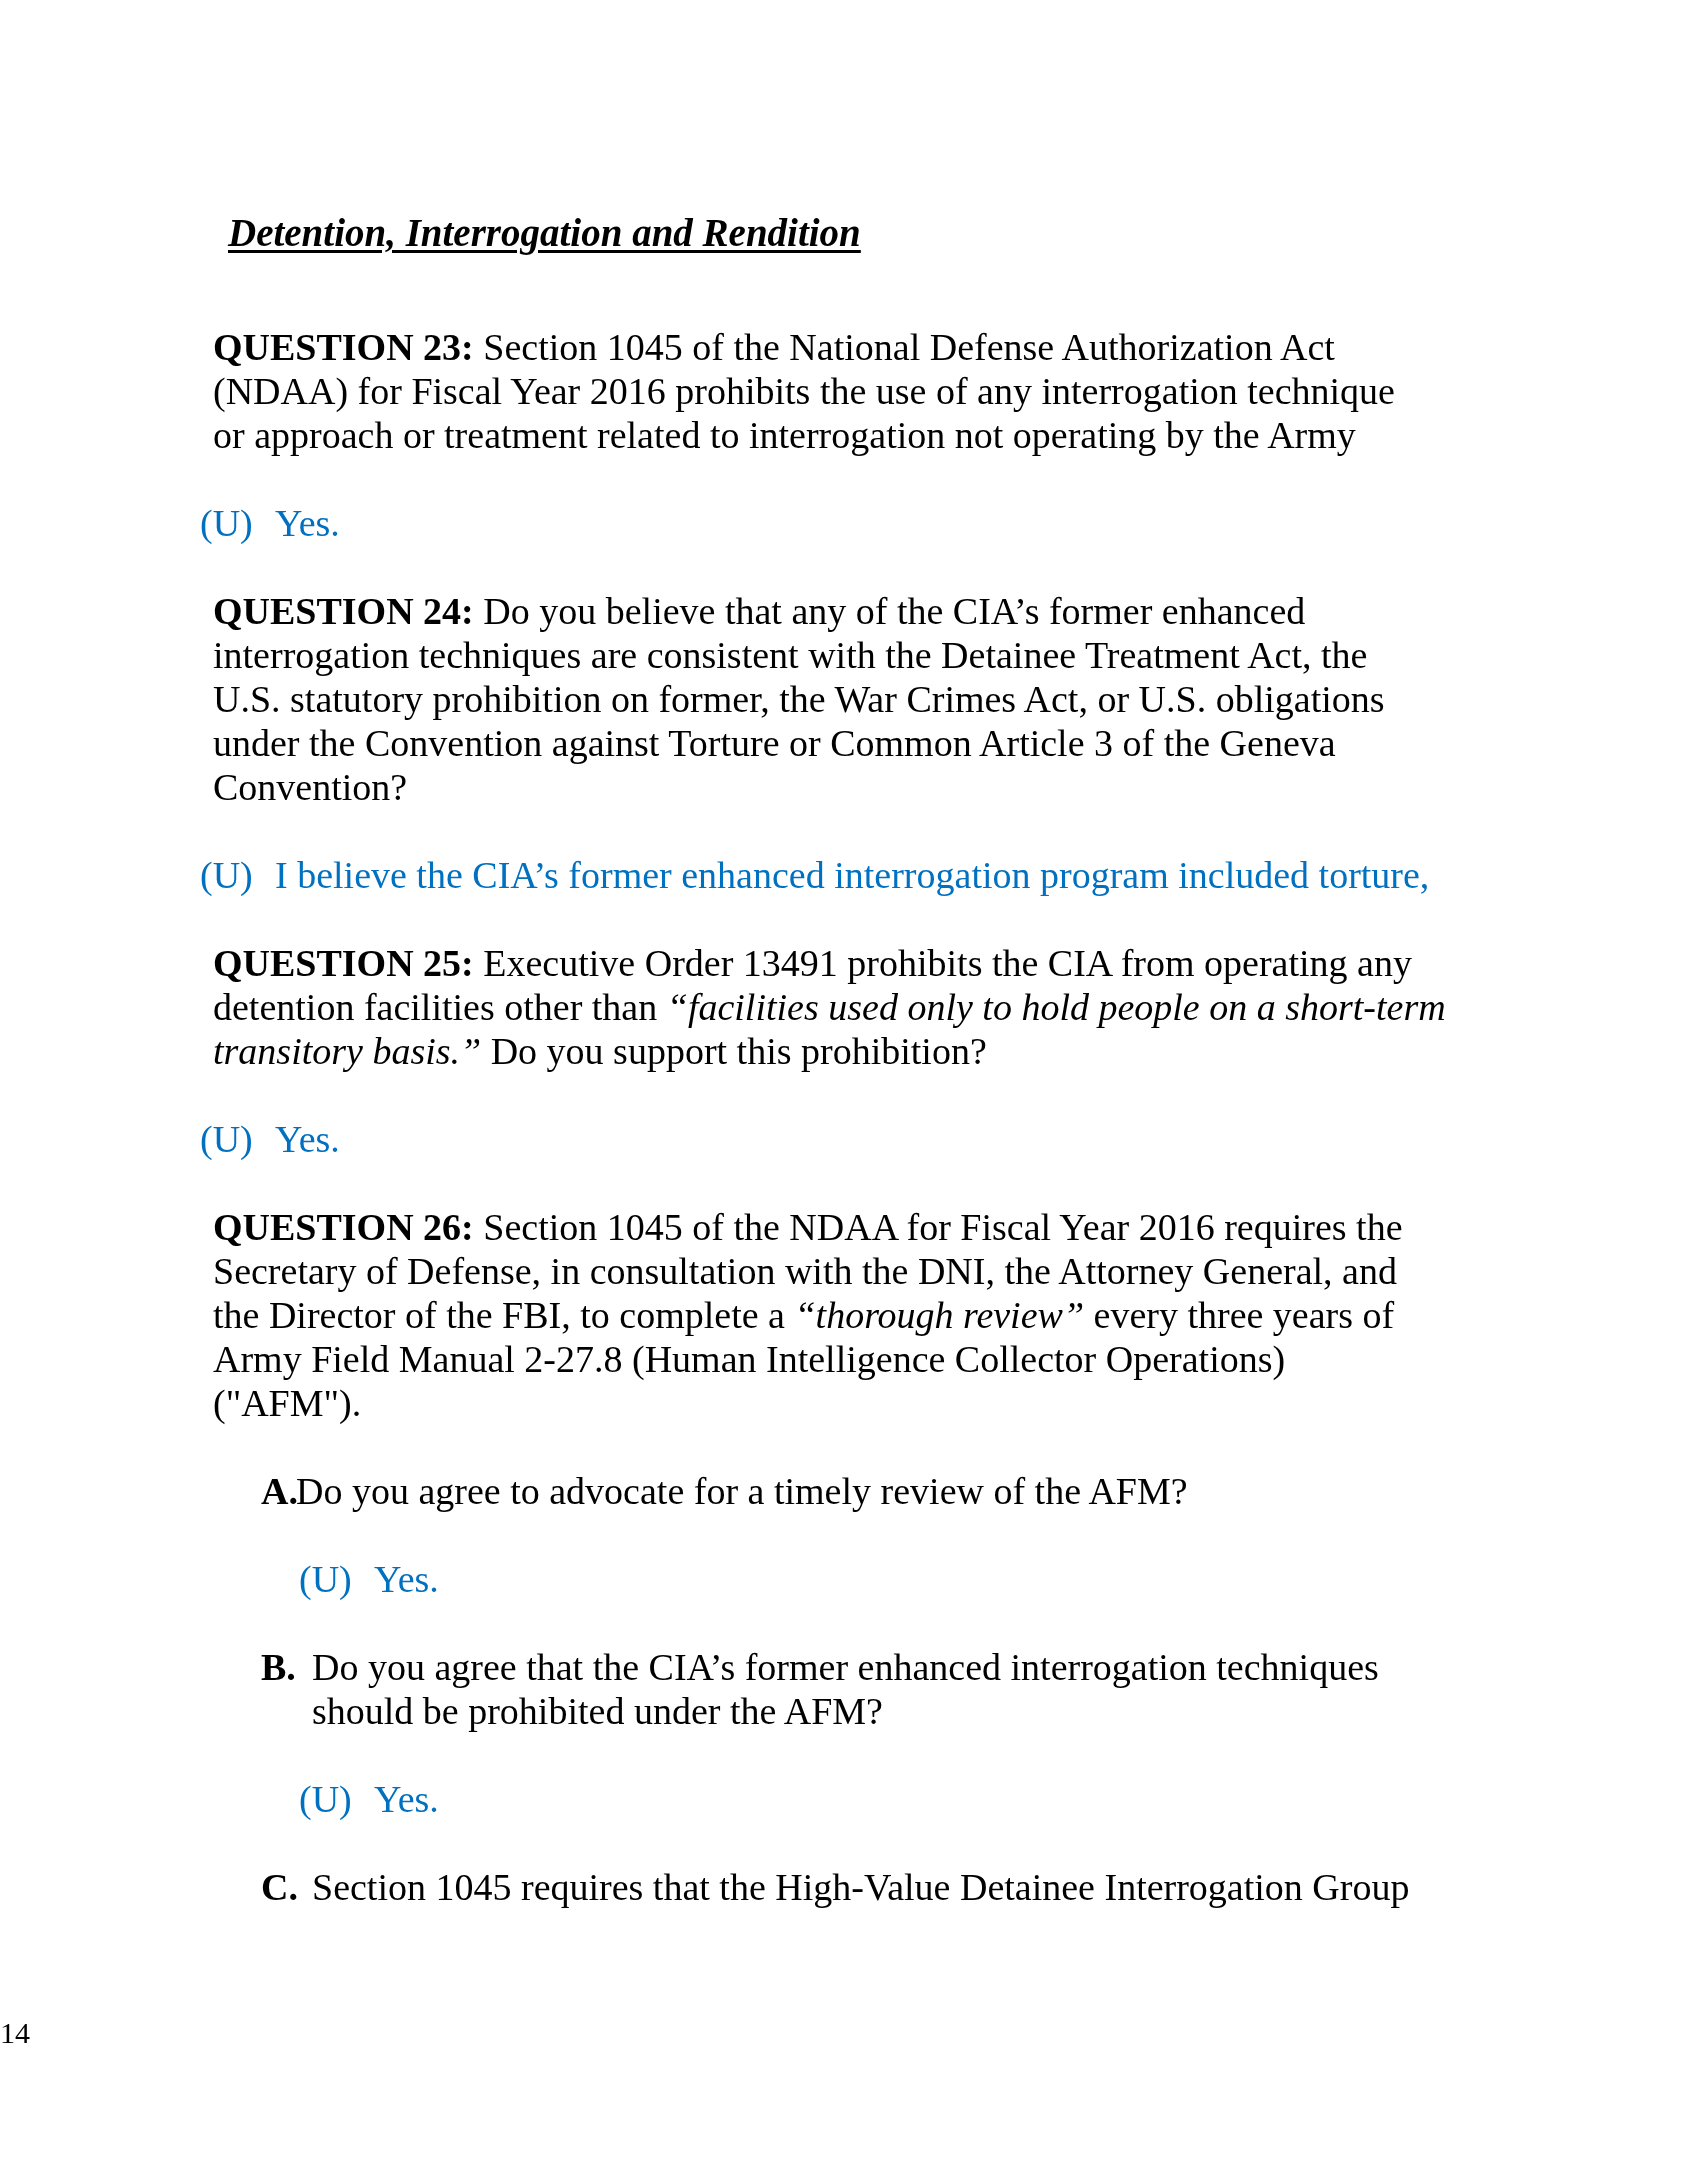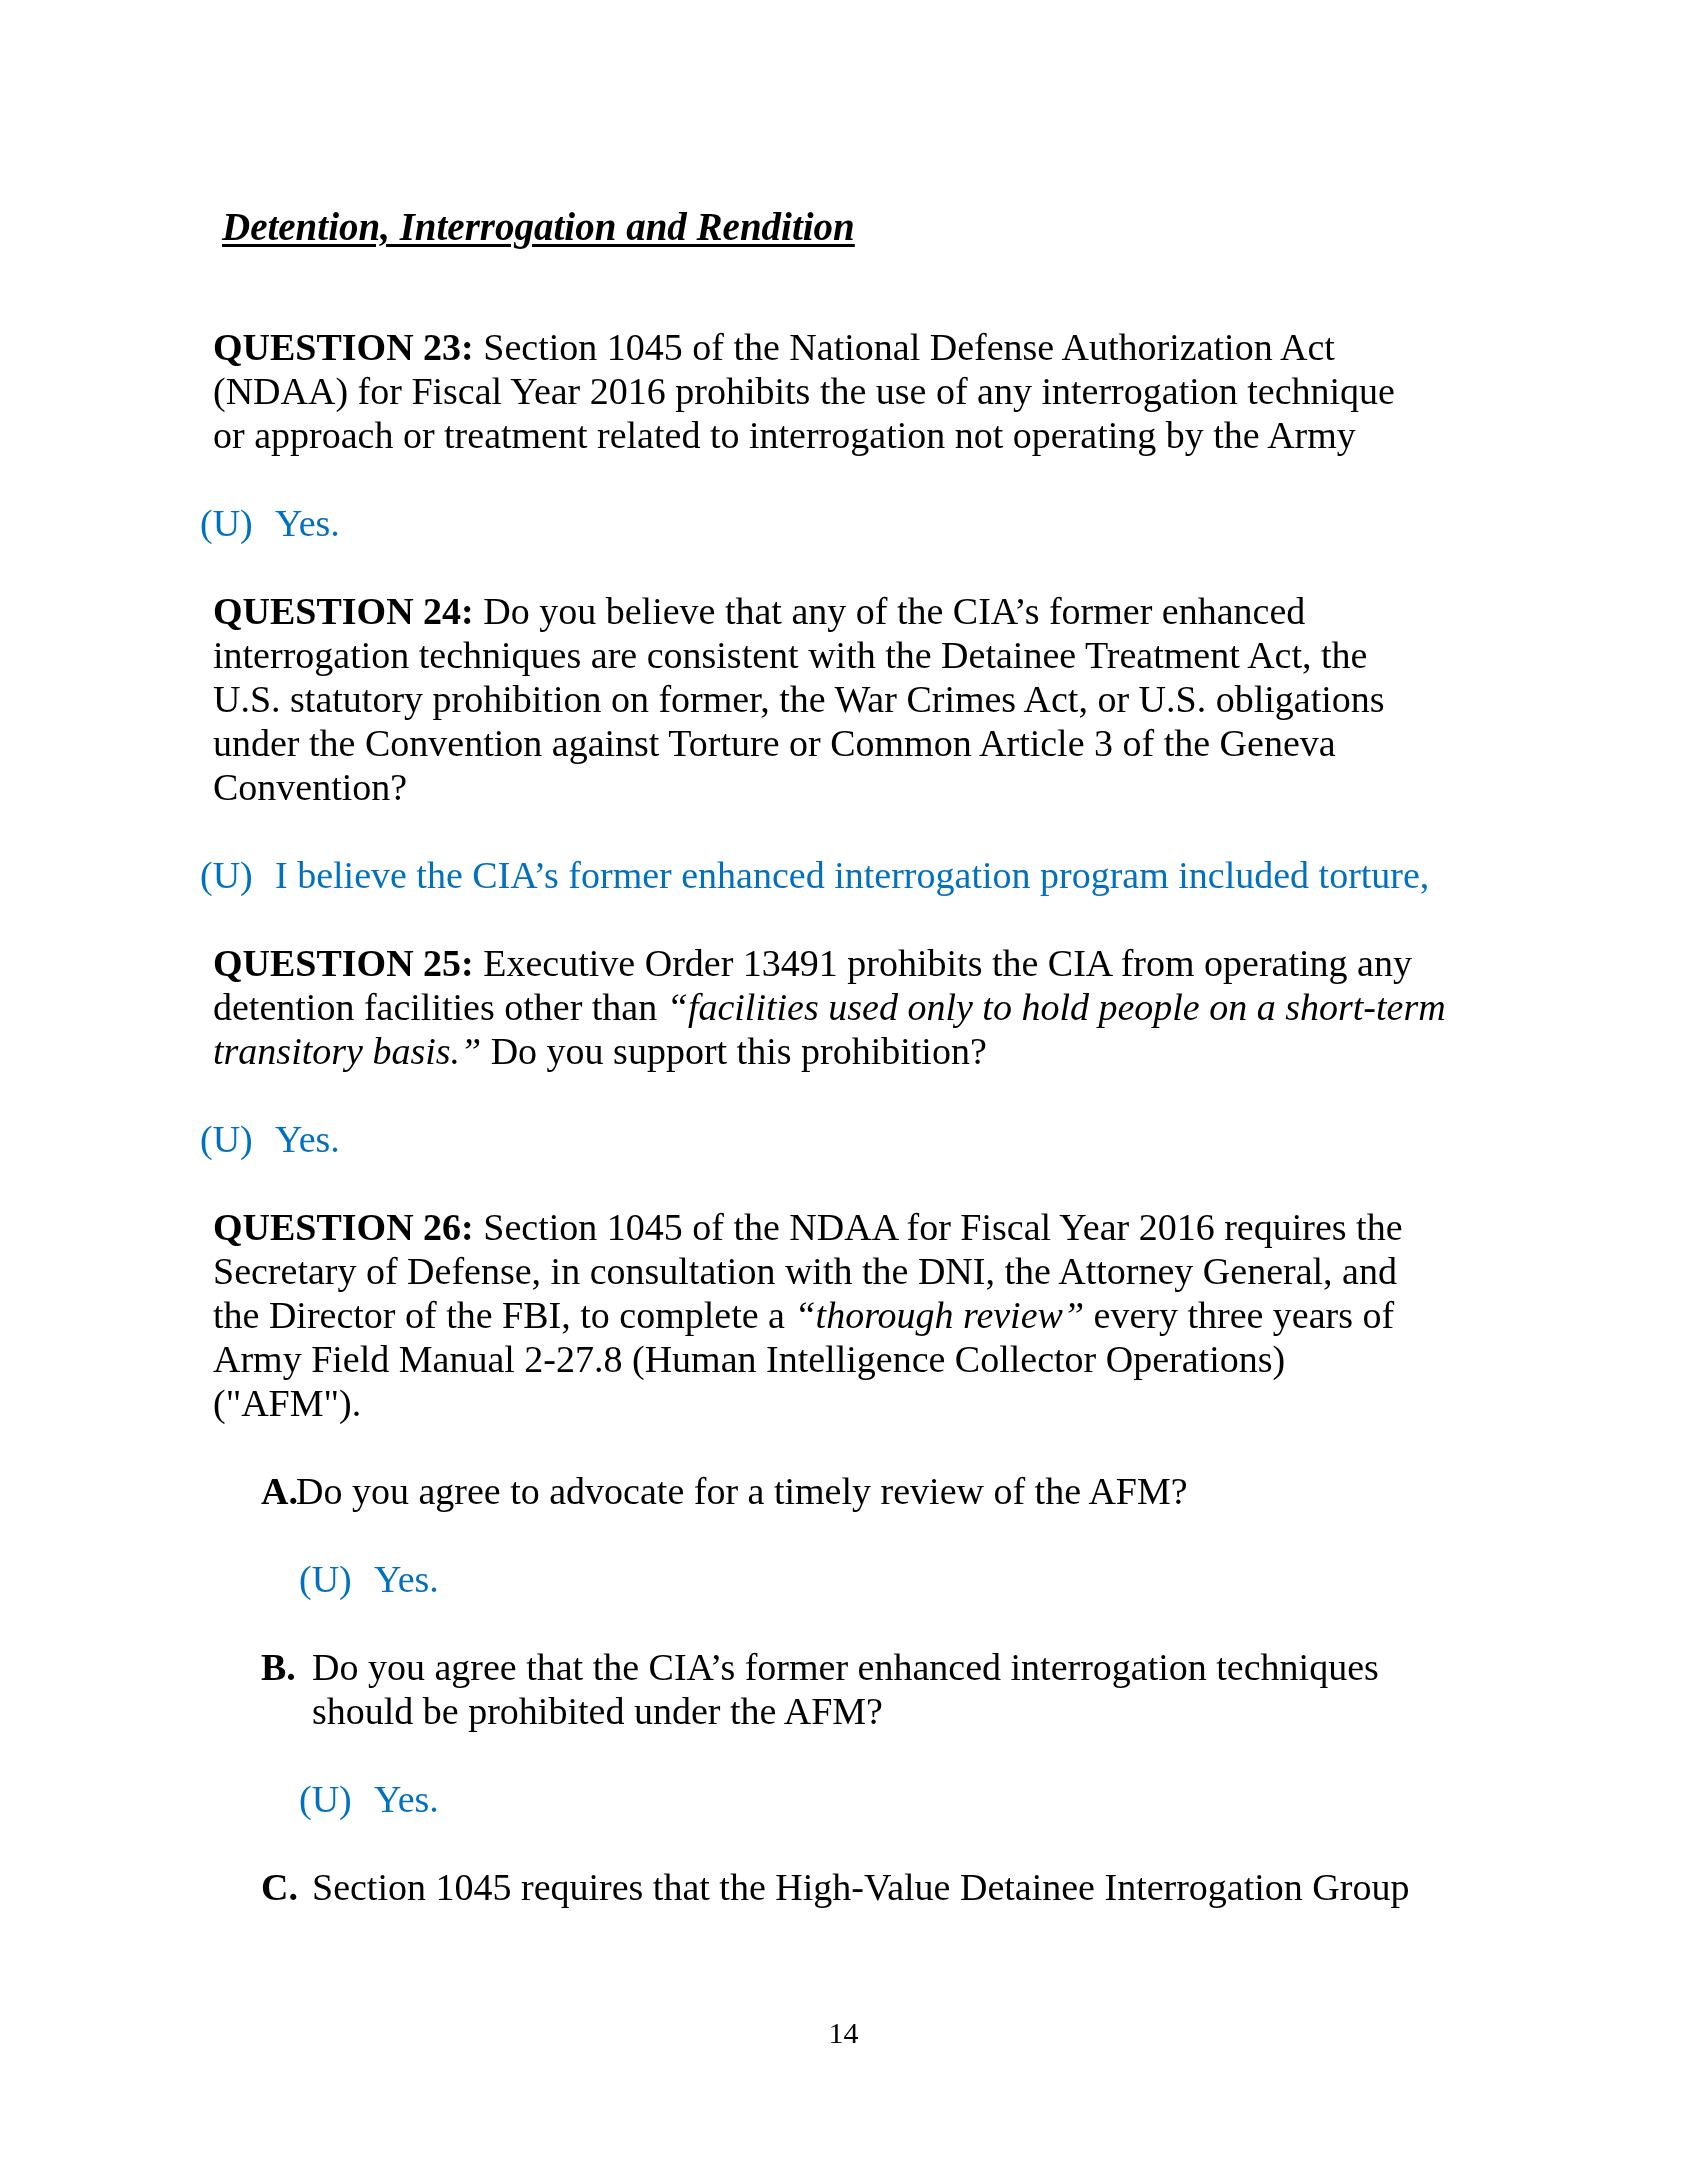"Detention, Interrogation and Rendition" .section-title { margin: 10px -> 16px }
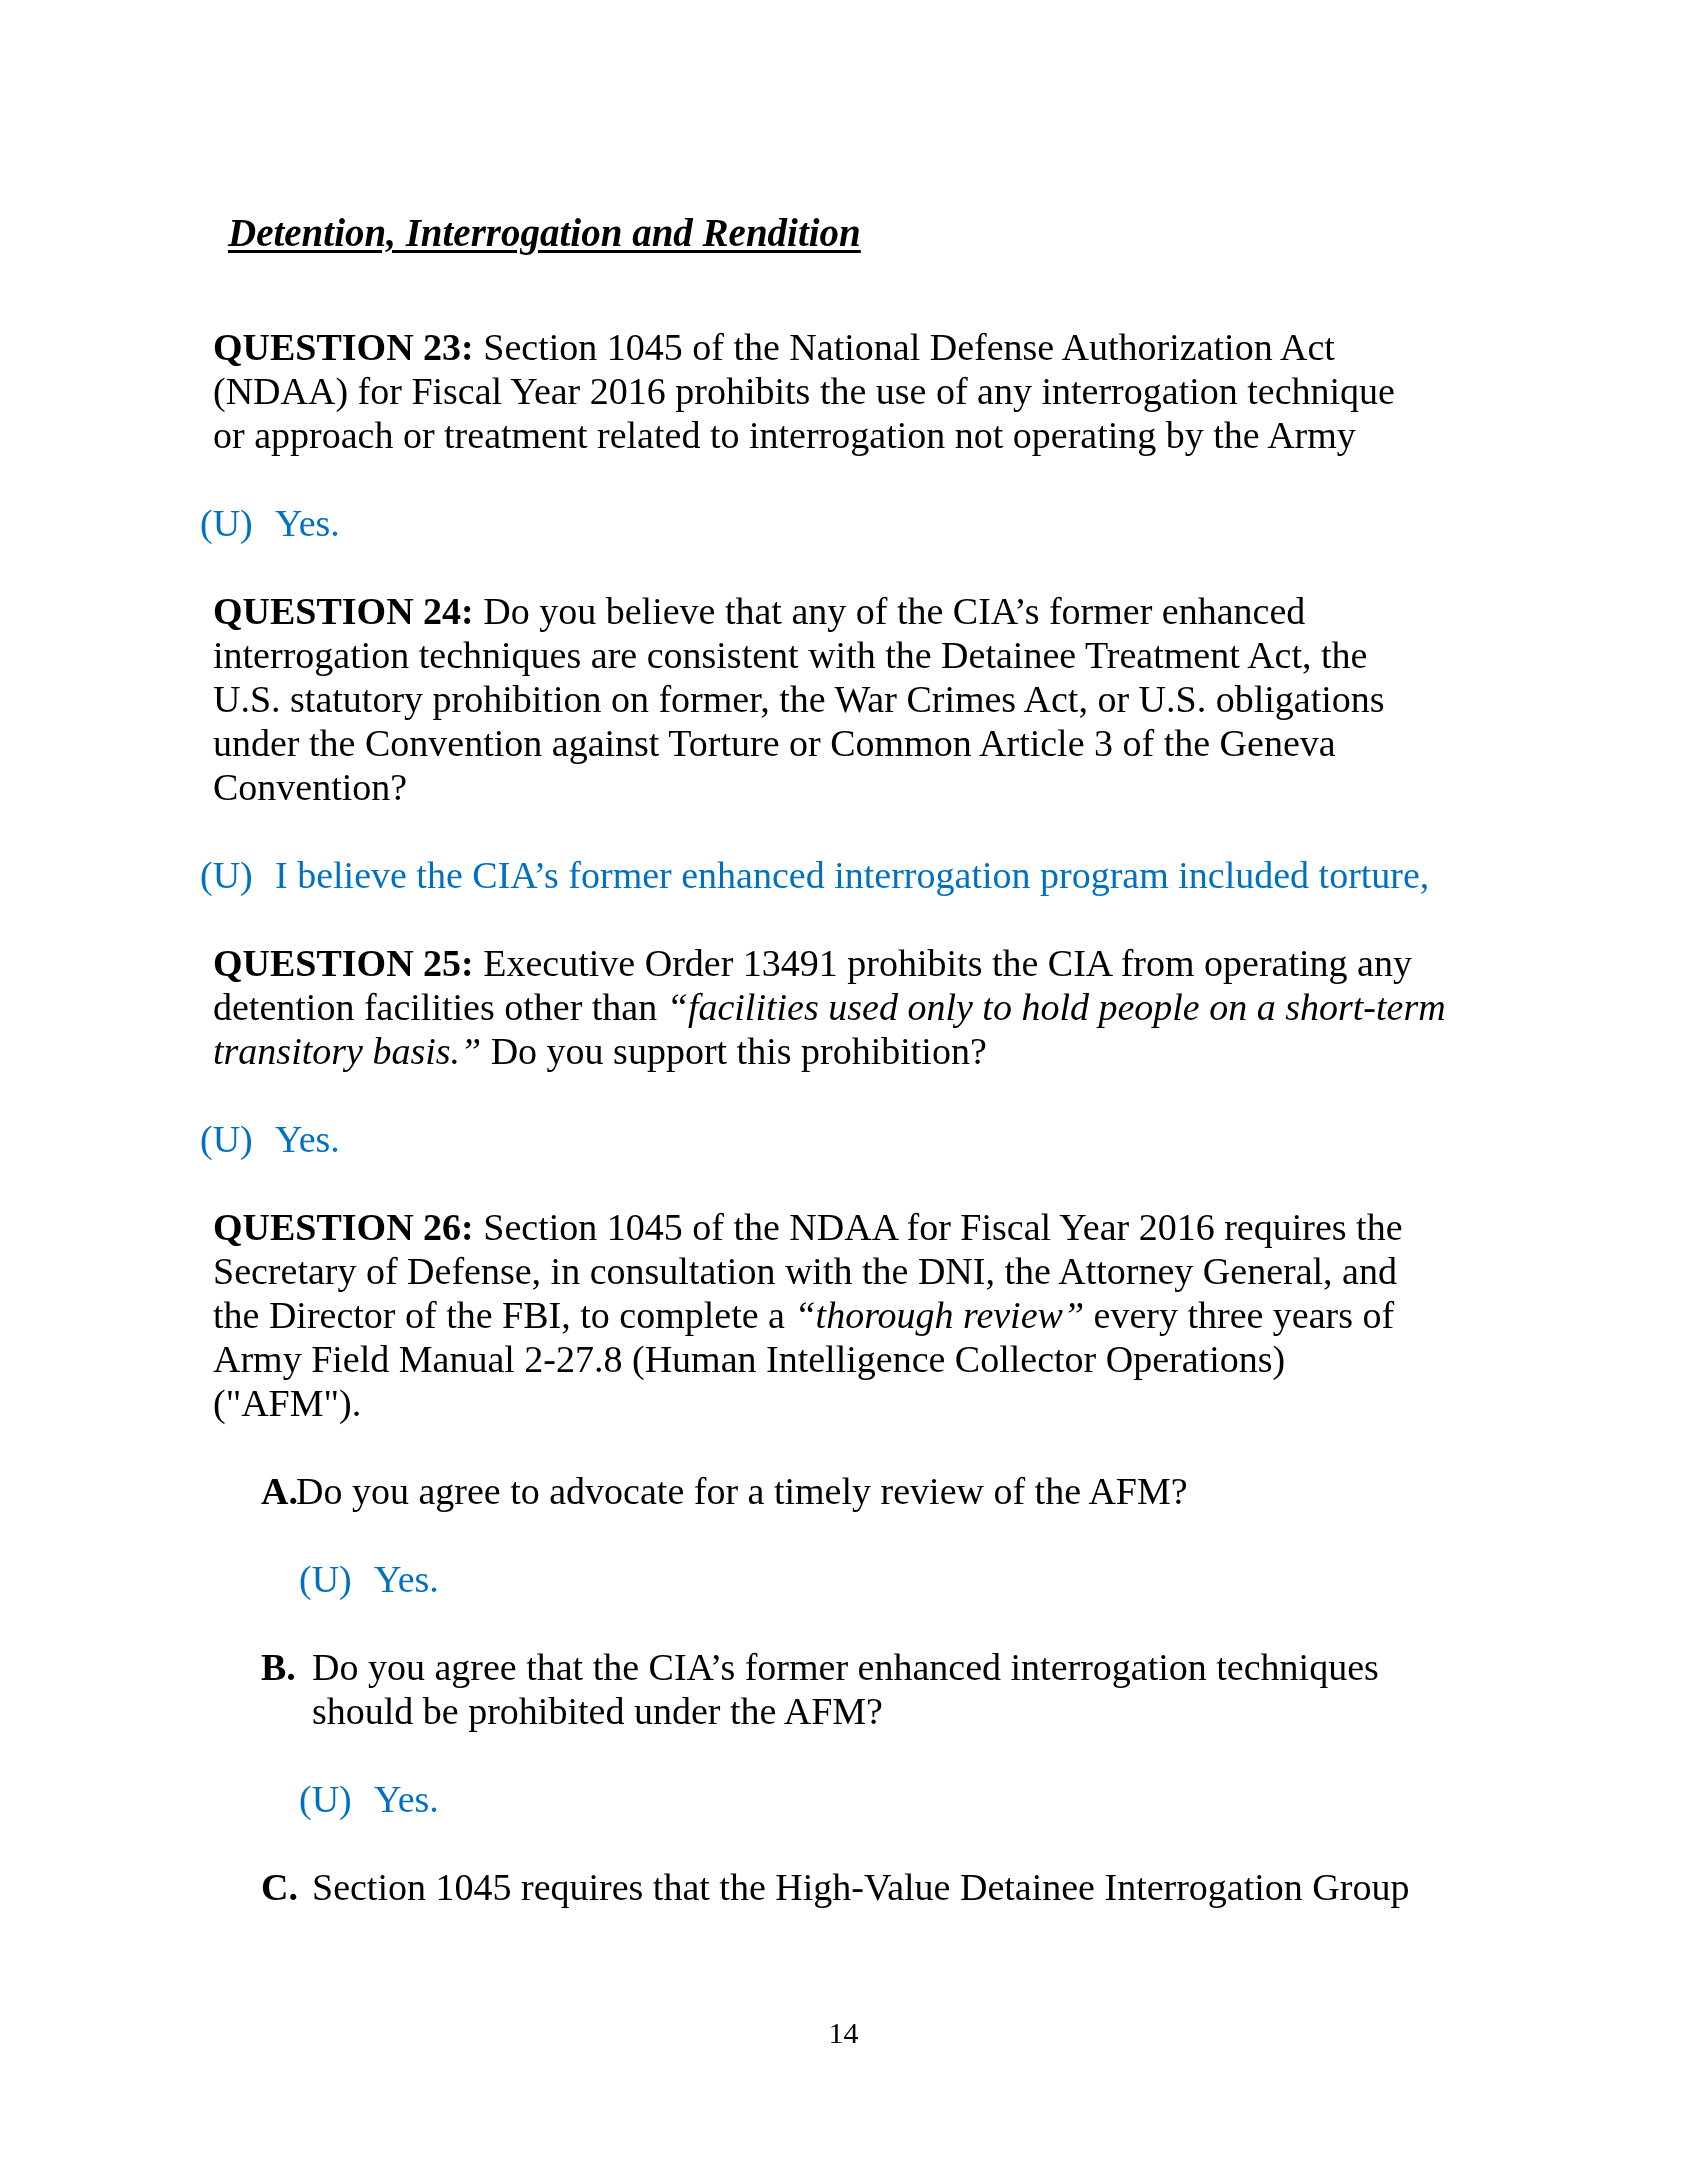"14" .page-number { text-align: center -> left }
